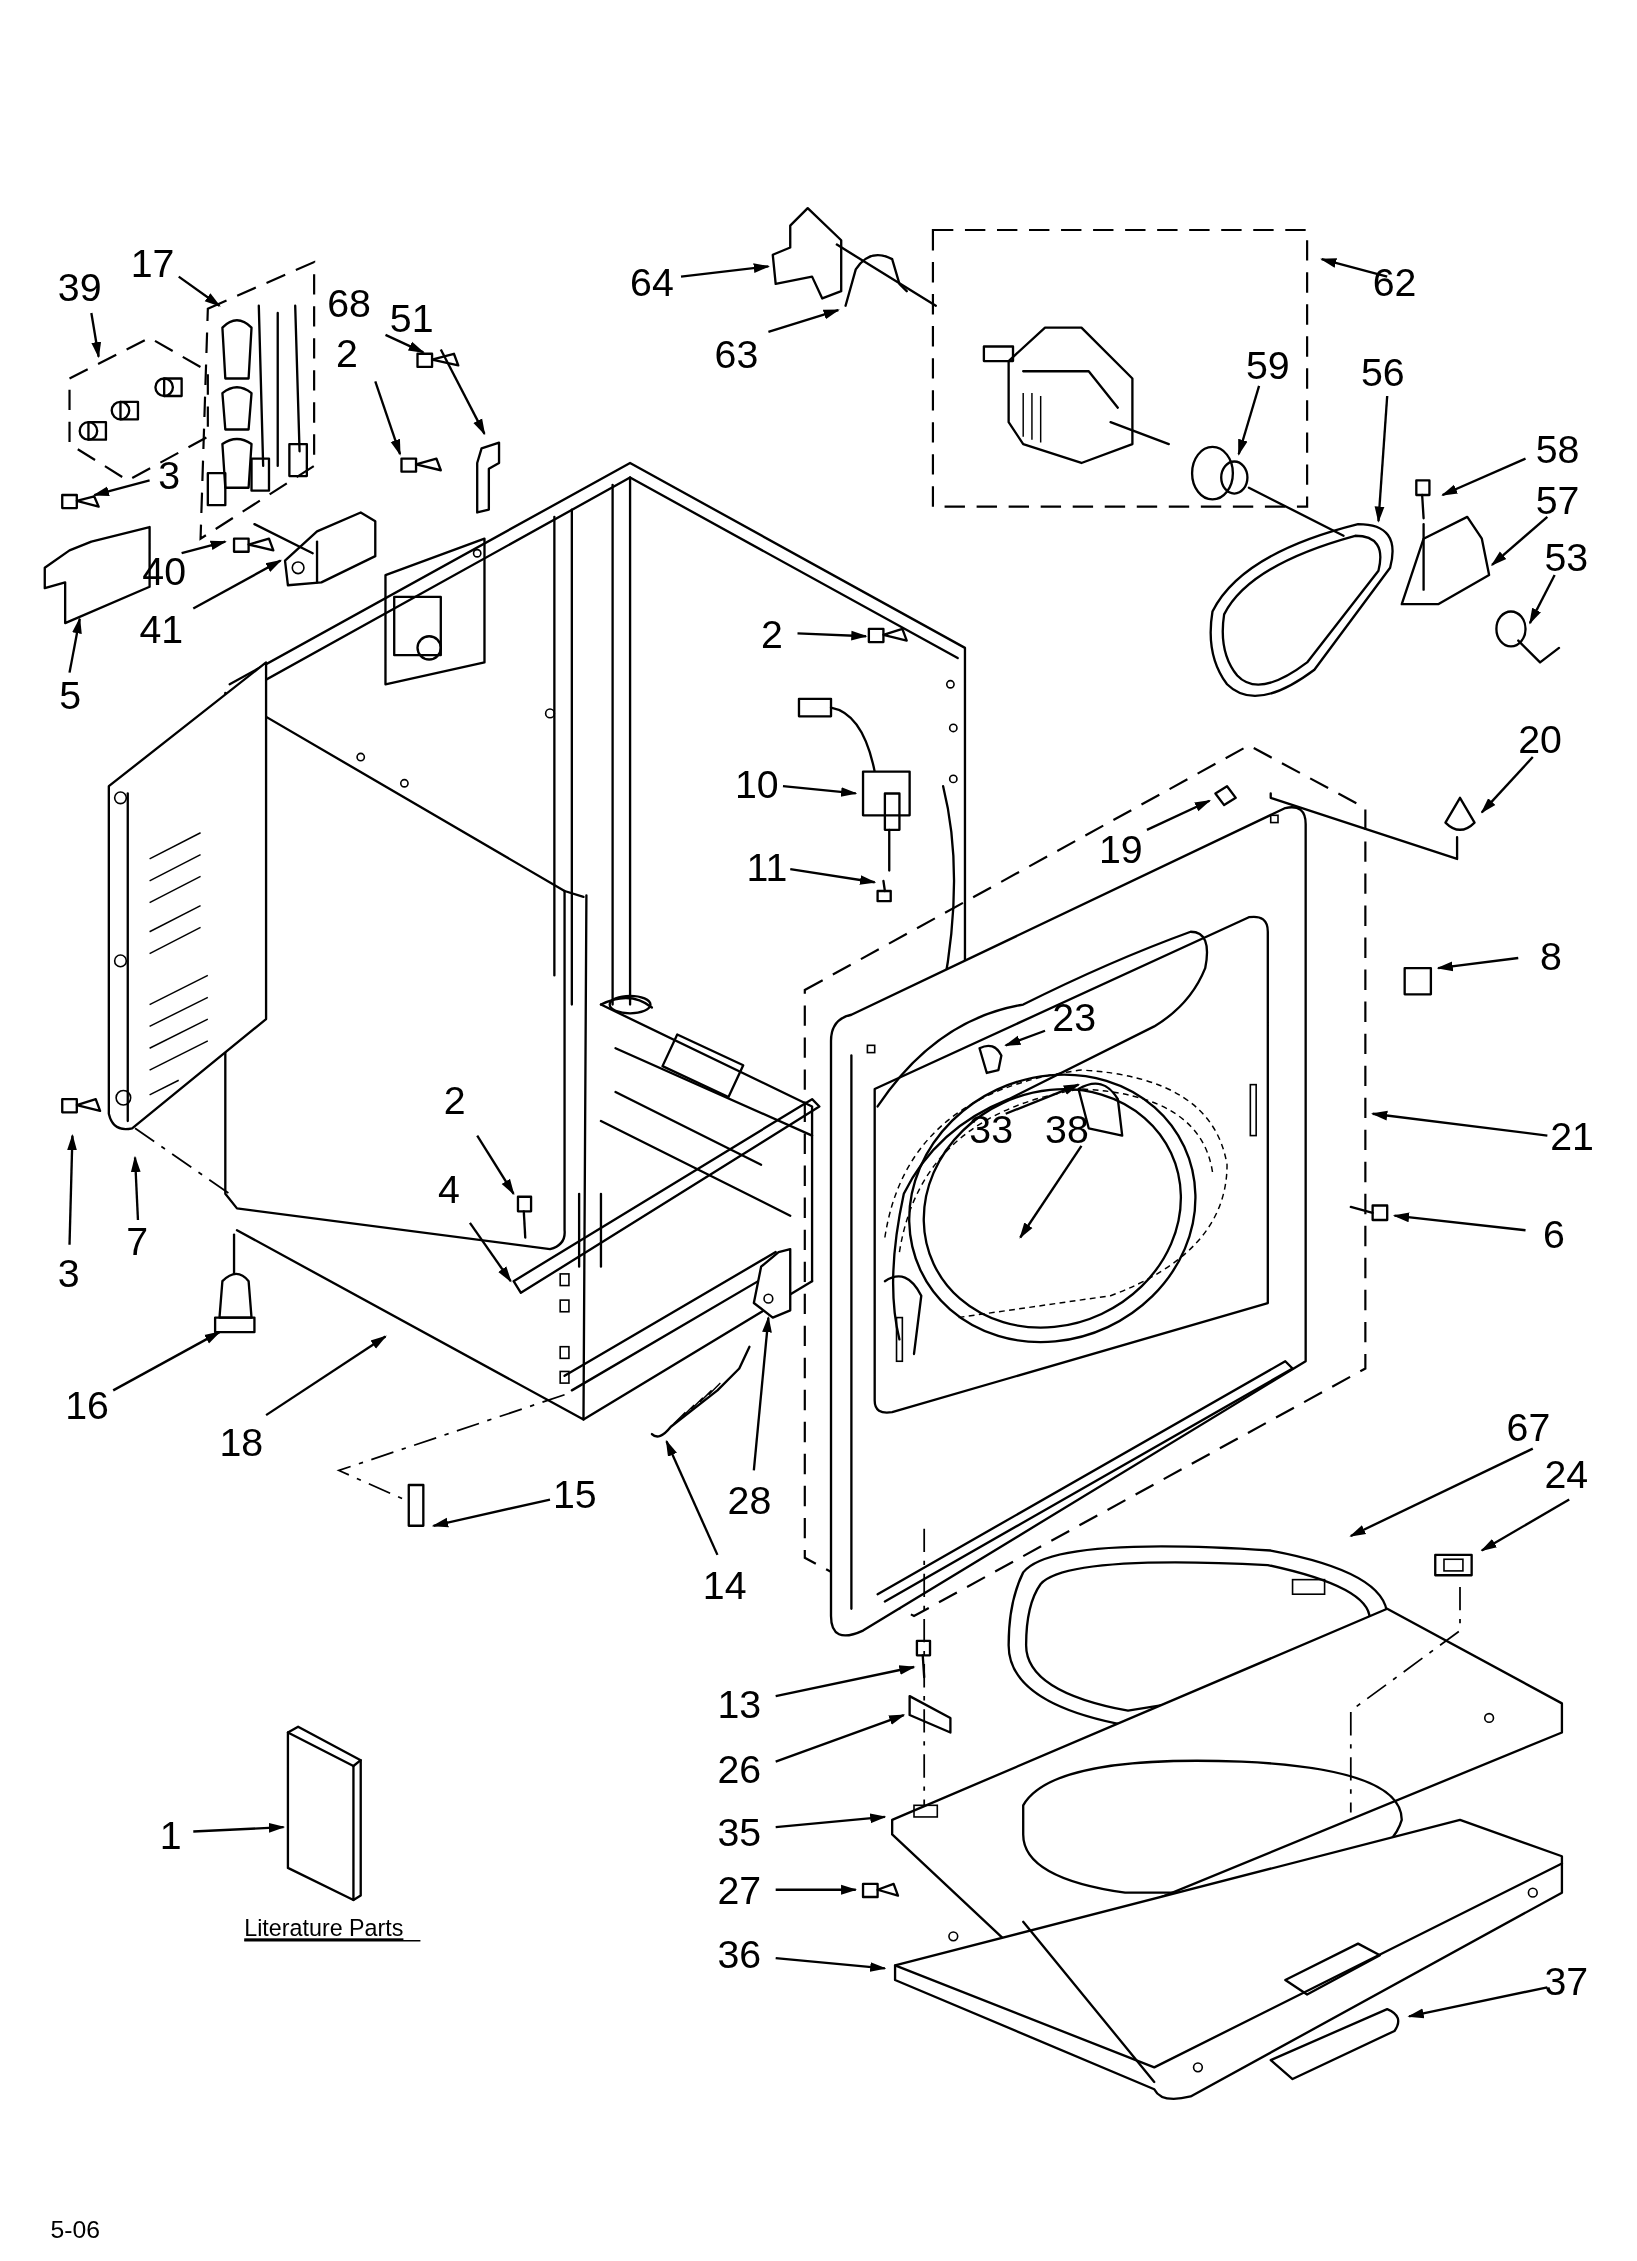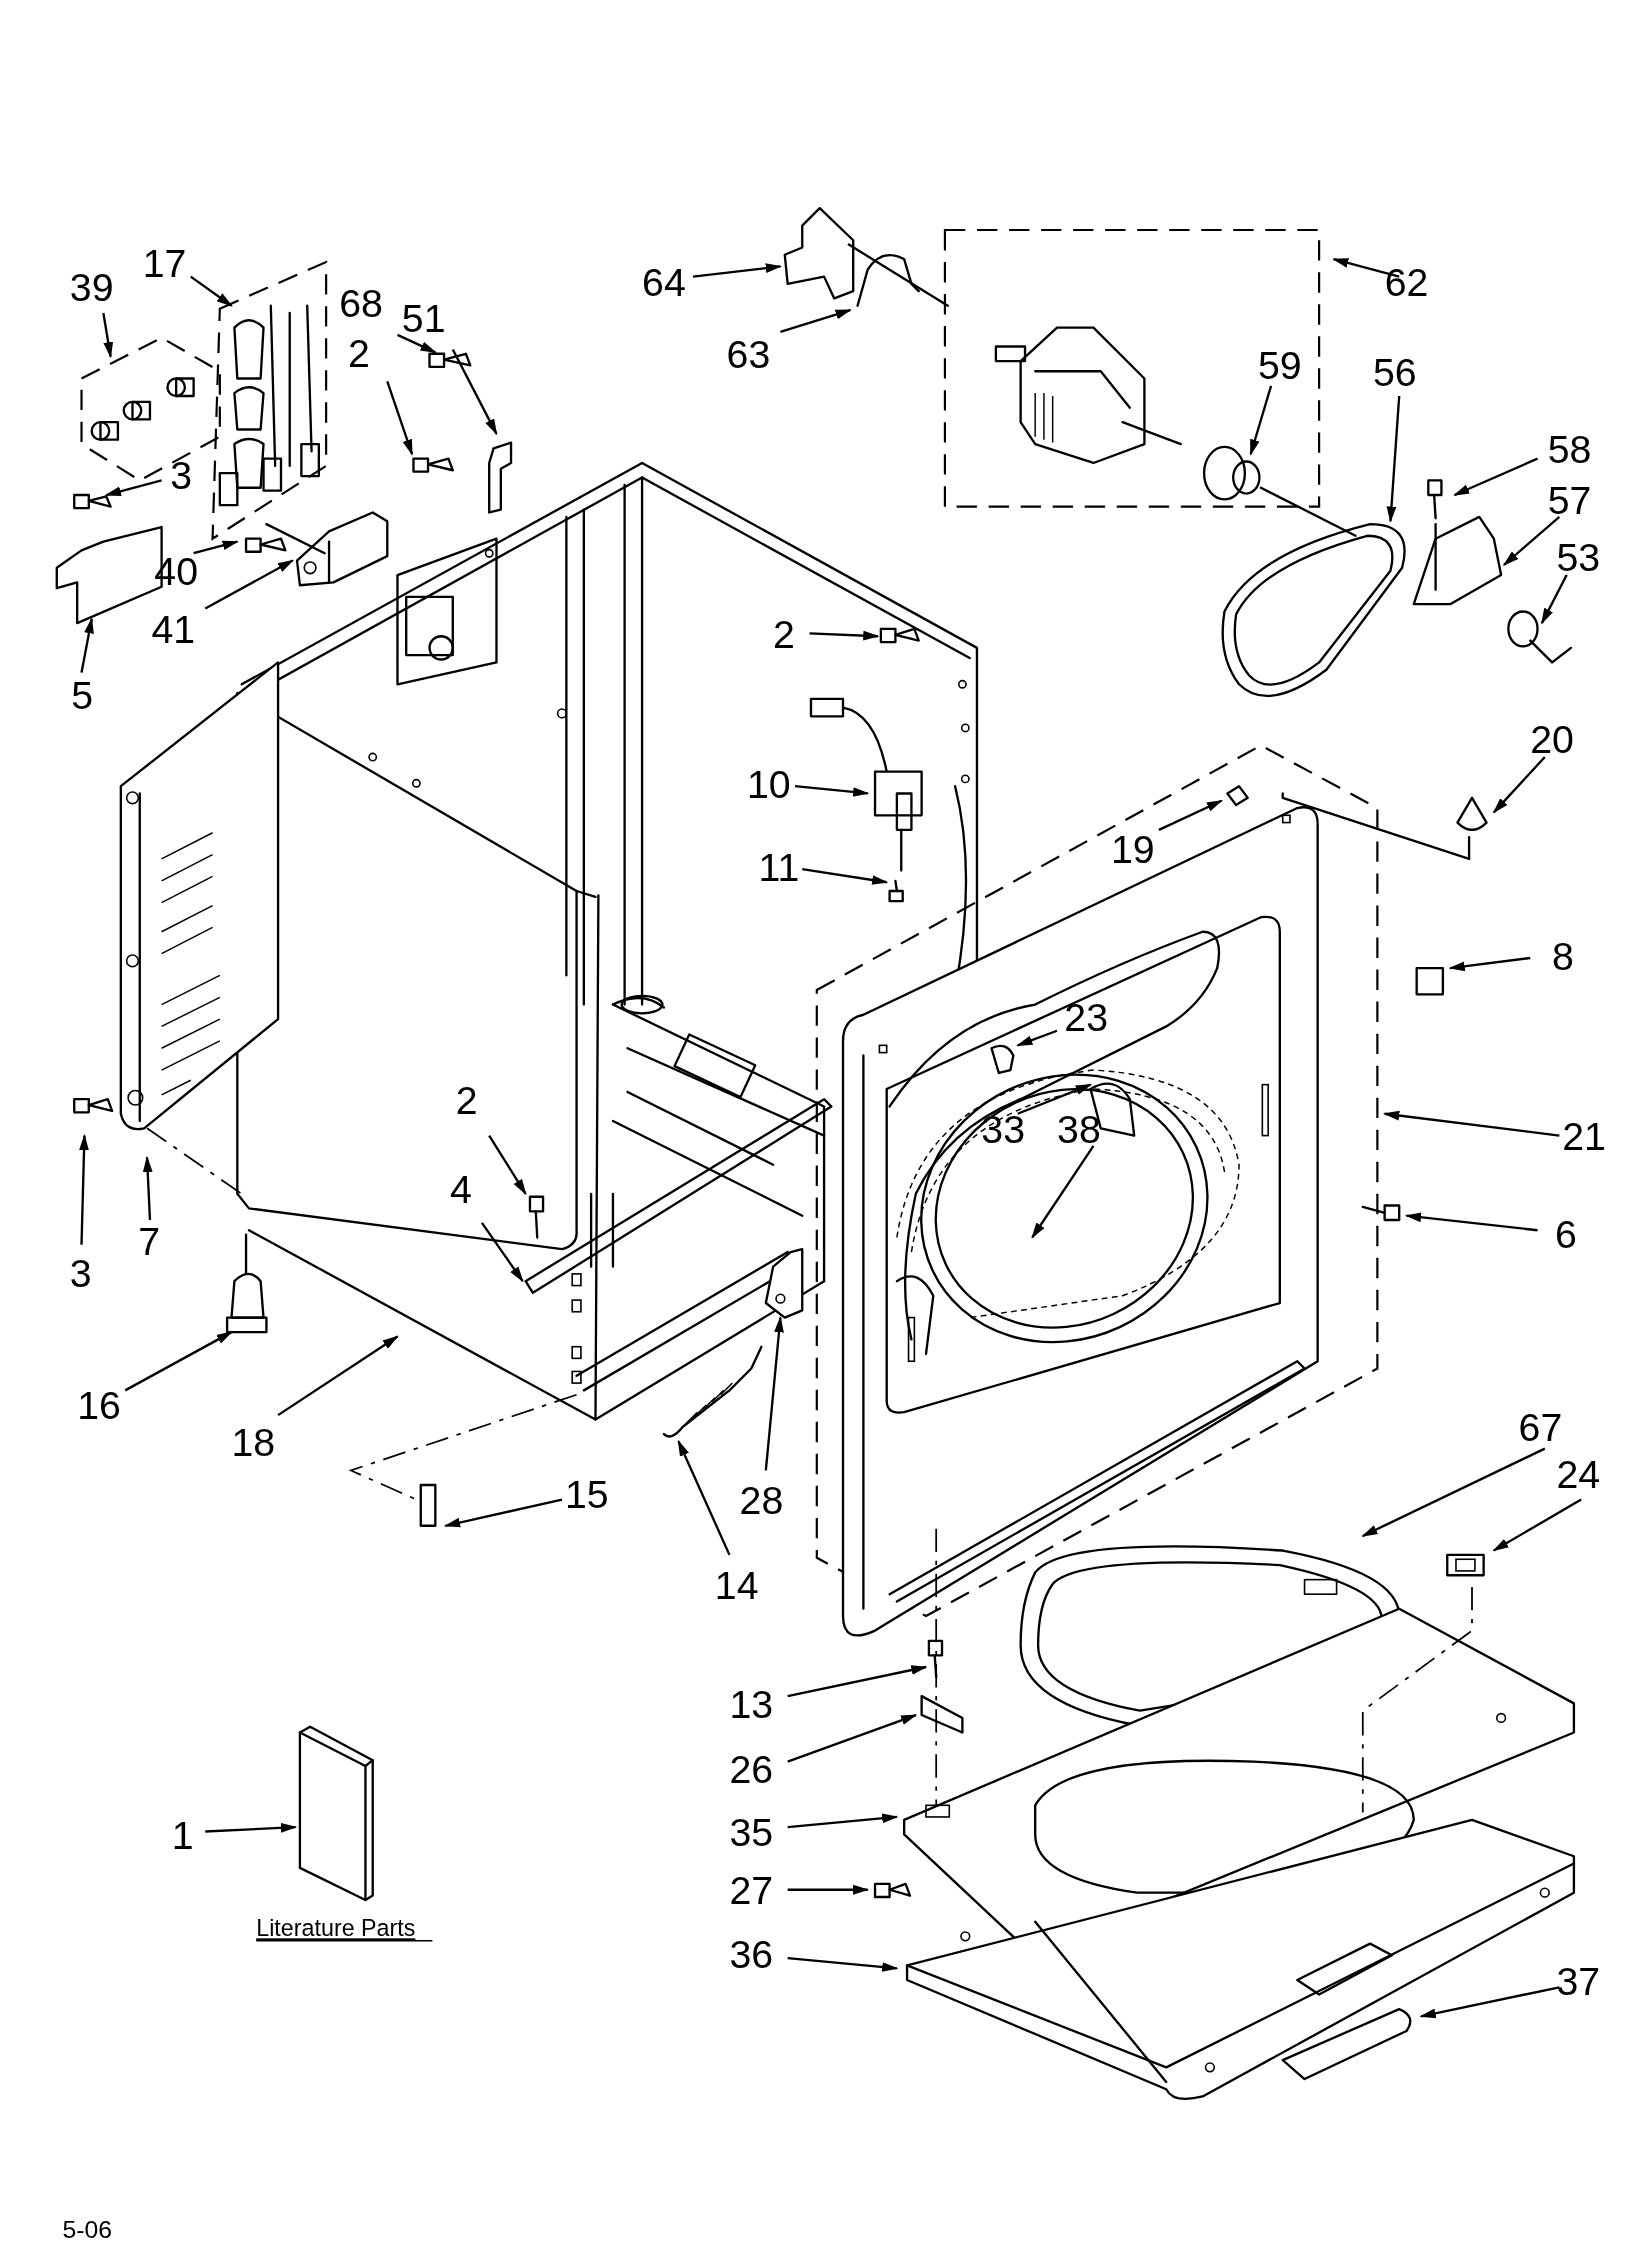"39" #stage { left: 16px -> 4px }
